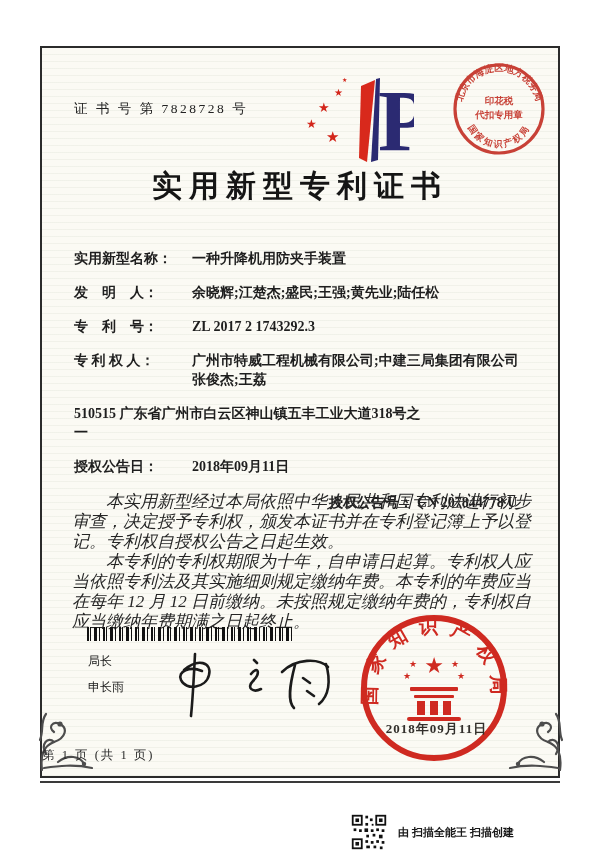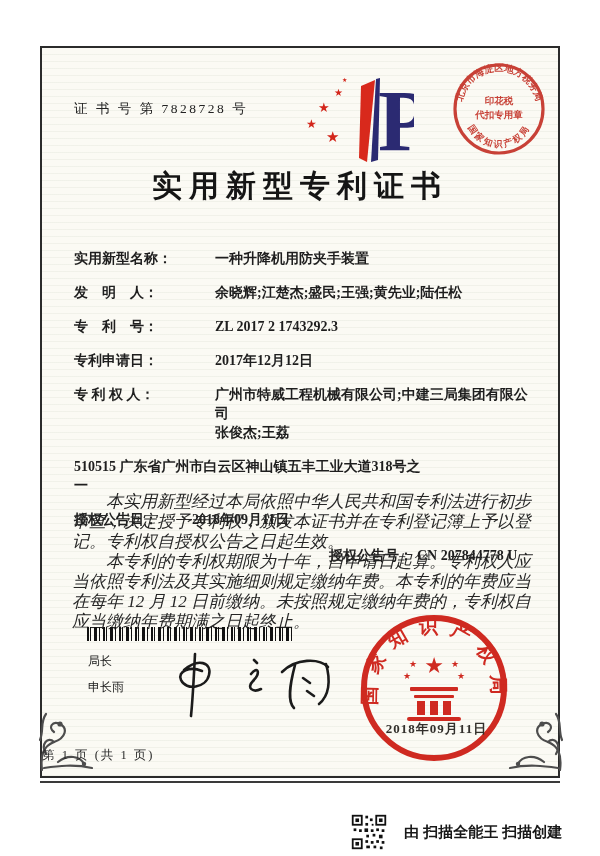"实用新型名称：" .frow { gap: 23px -> none }
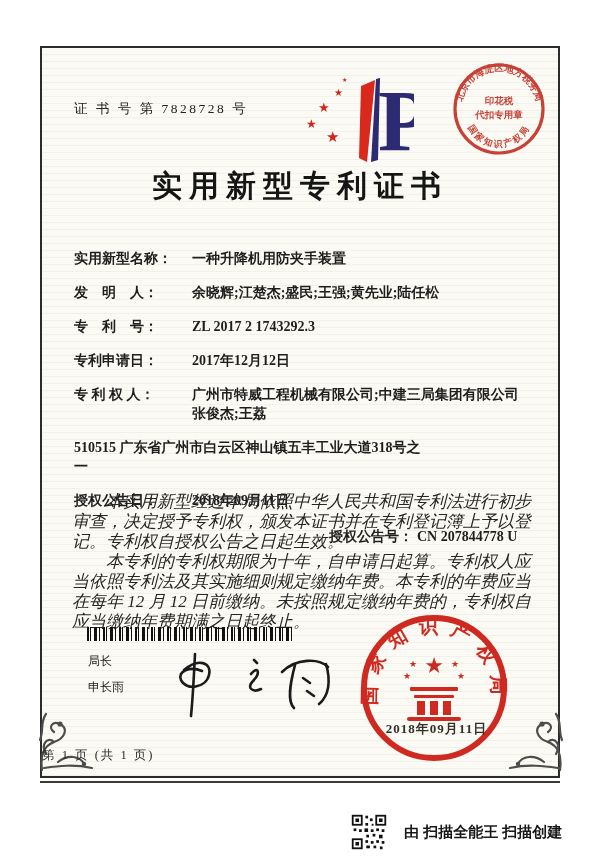"专利申请日：" div.frow { html: <div> <span>专利申请日：</span> <span>2017年12月12日</span> </div> -> none }
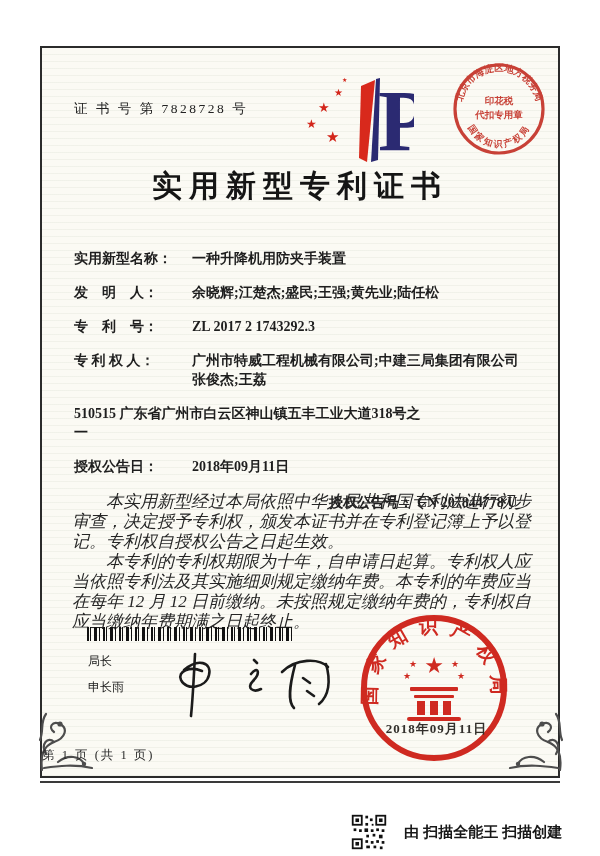"由 扫描全能王 扫描创建" .scan-text { font-size: 15px -> 11px; margin-left: 16px -> 10px }
